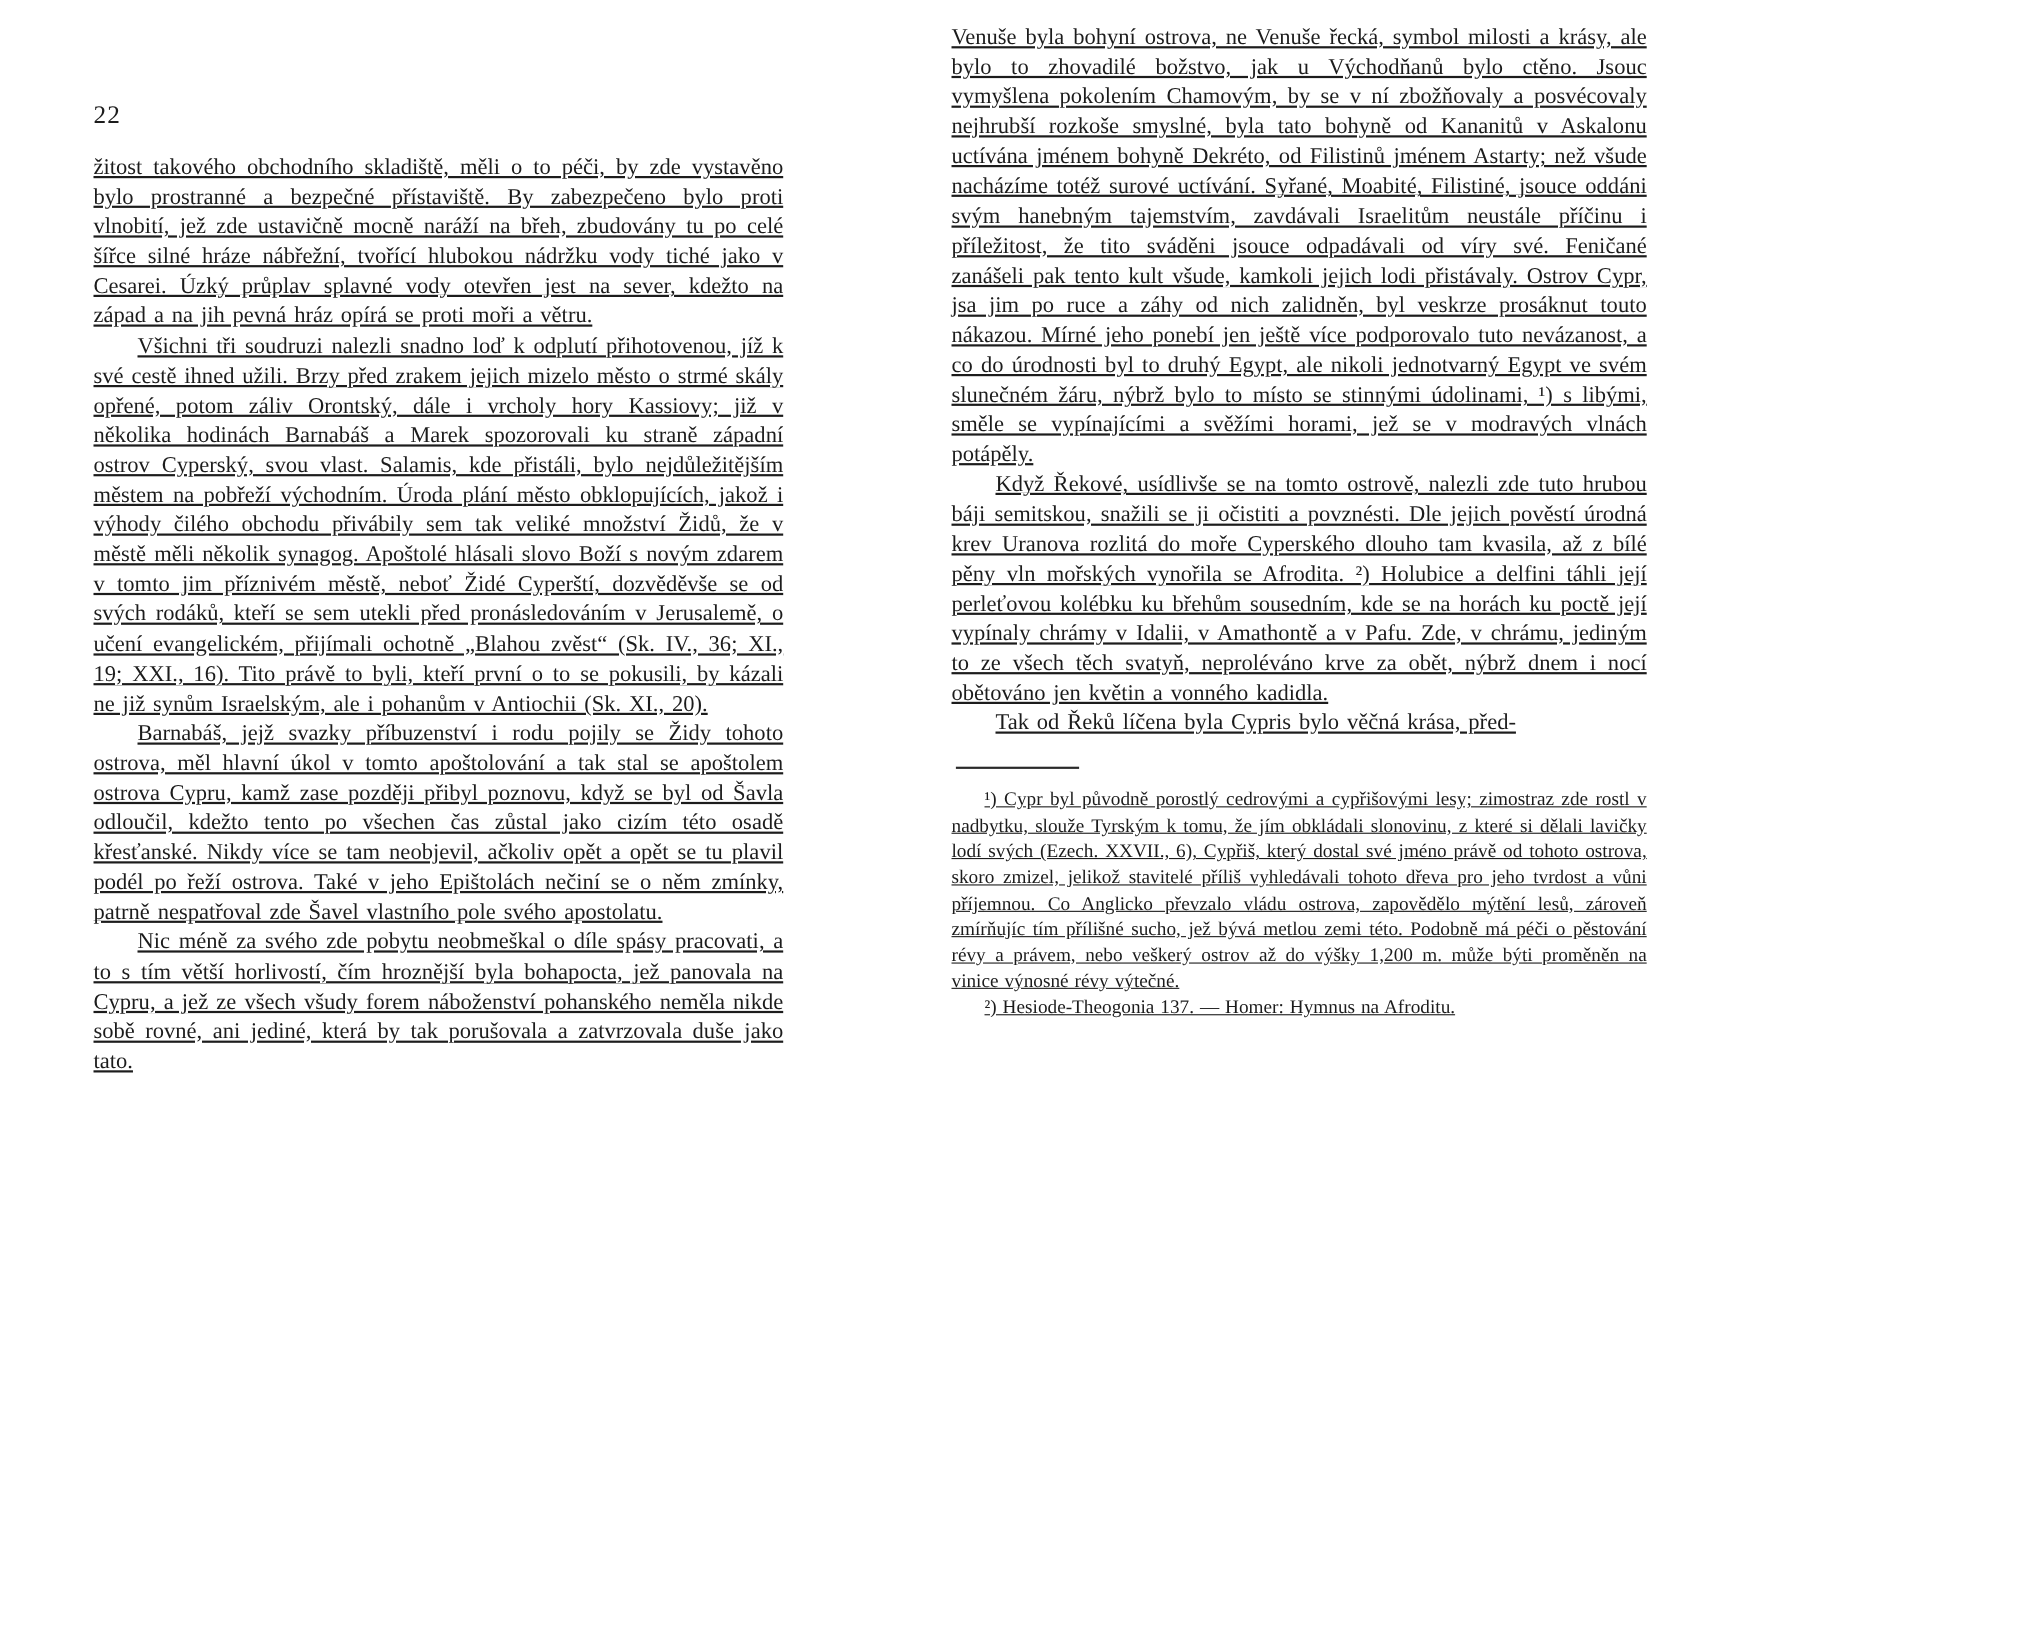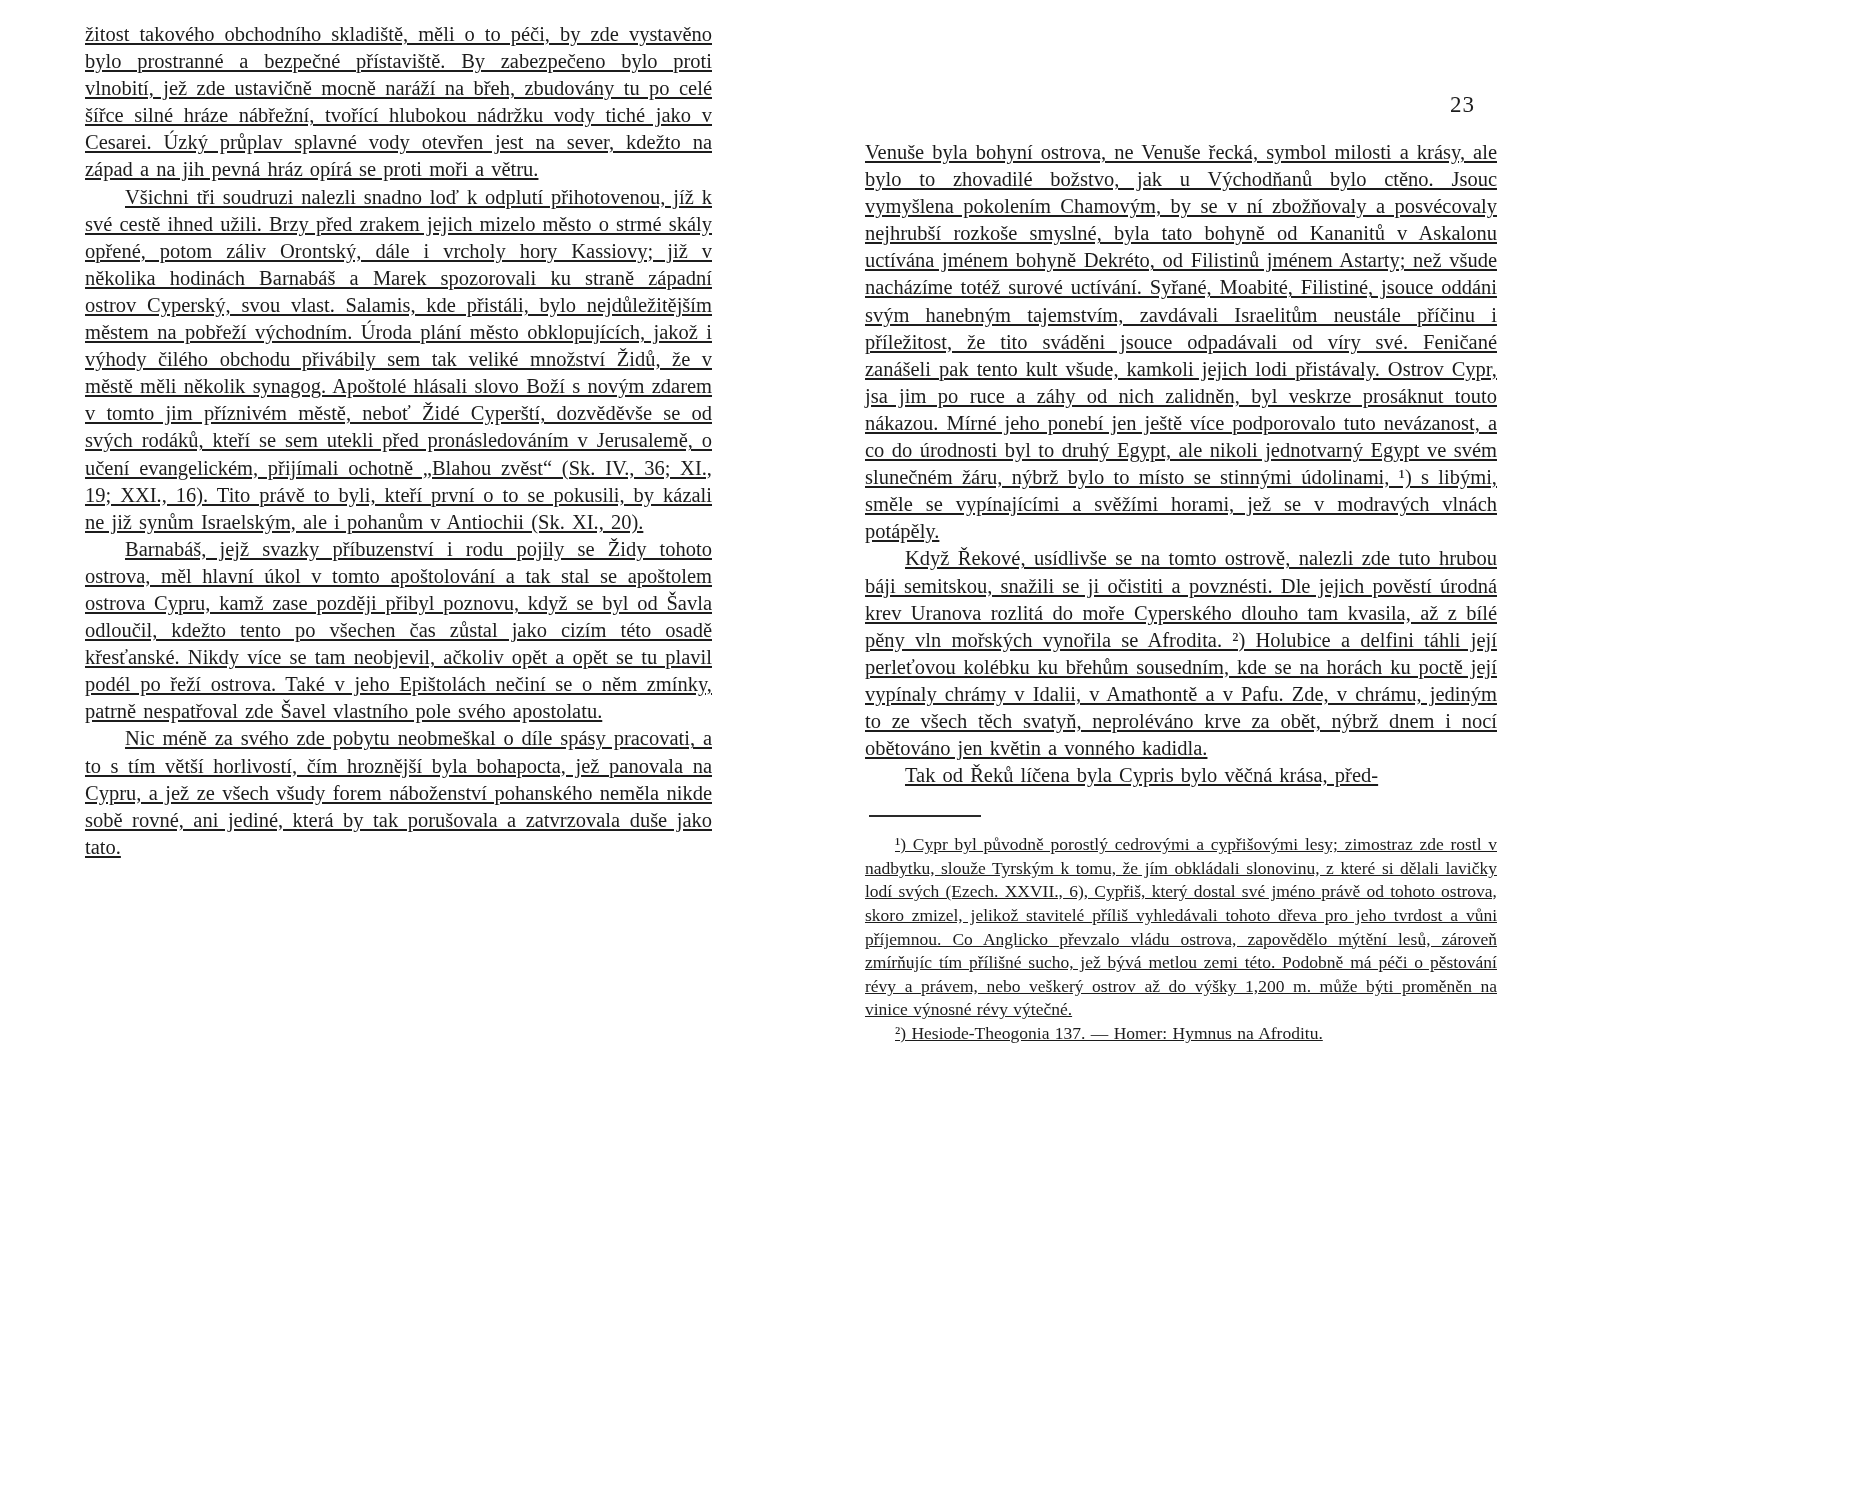"22" div.page-number { html: none -> <div>22</div> }
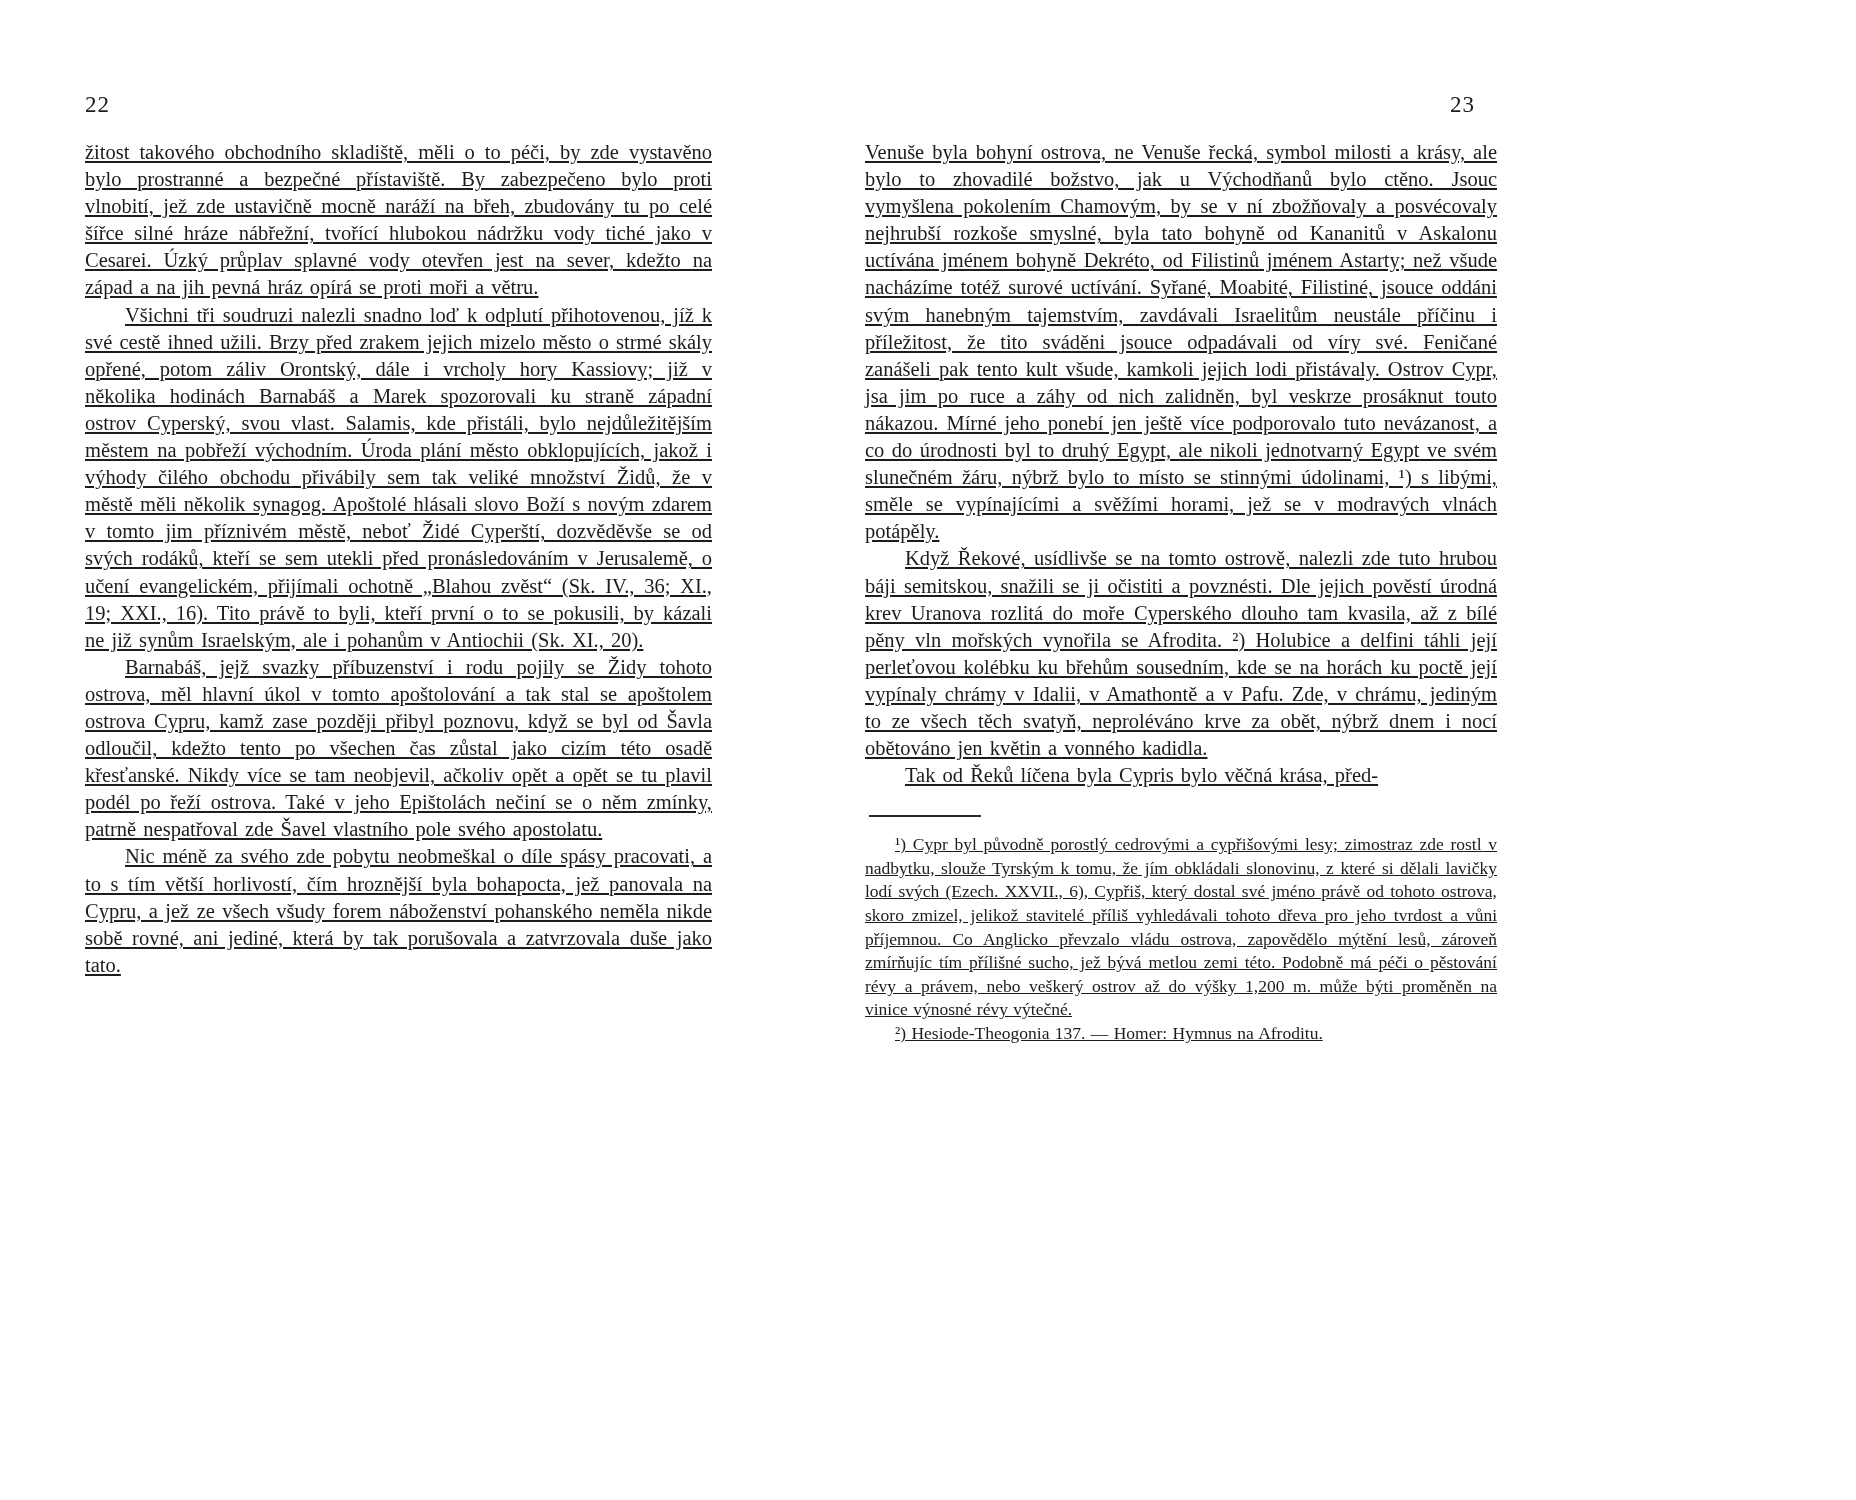"23" div.page-number { html: <div>23</div> -> none }
